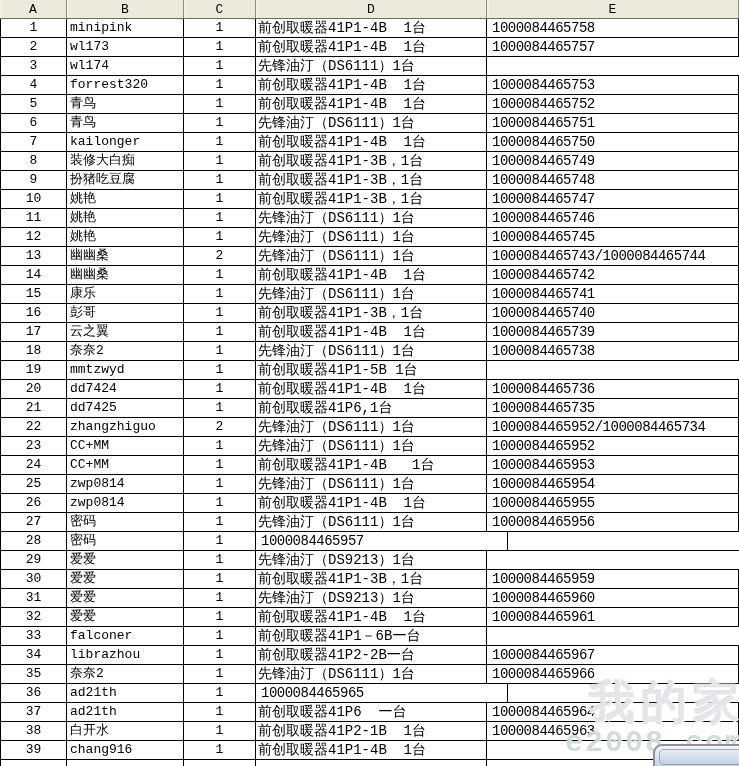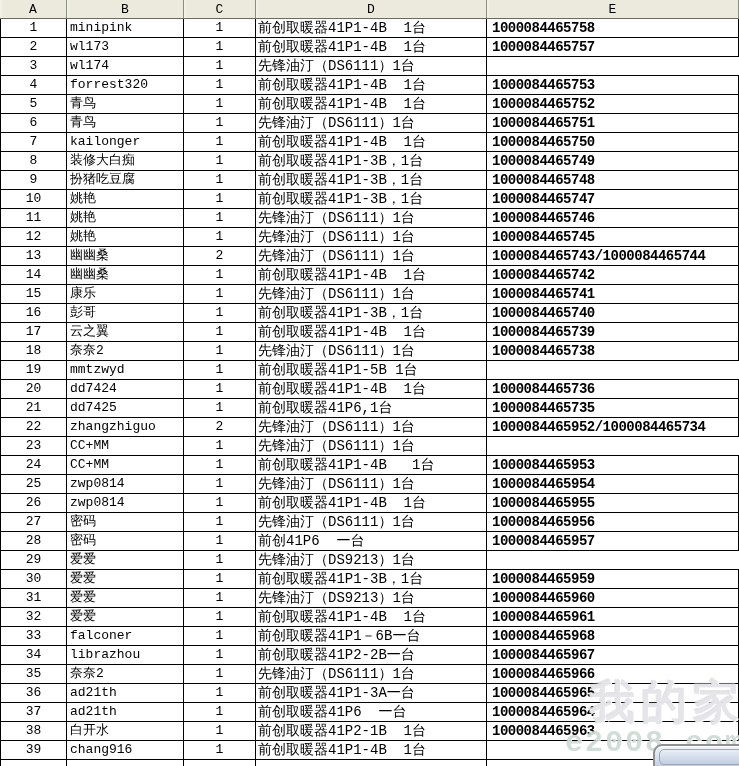"1000084465758" .col-e { font-weight: bold -> normal }
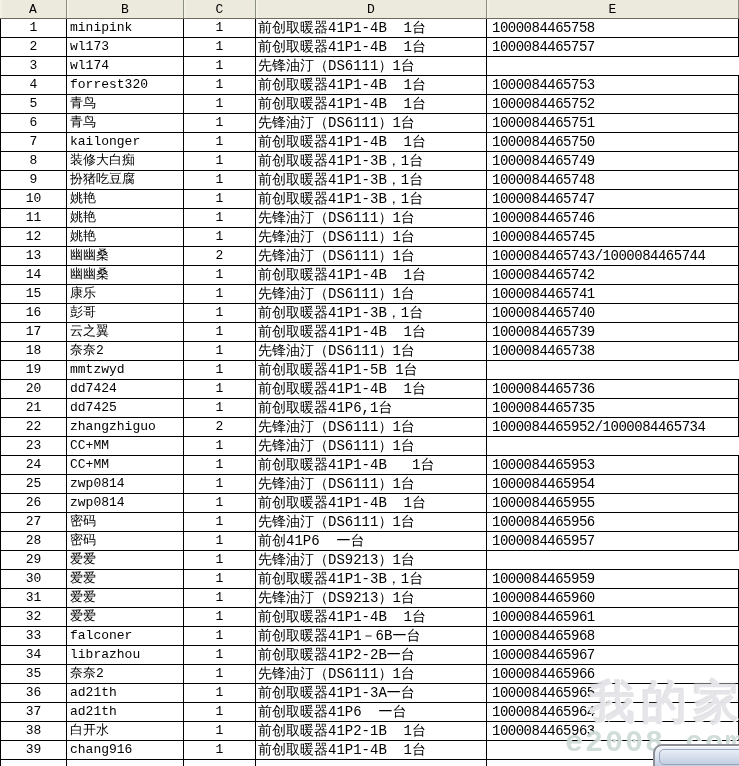"1000084465952" div.cell { html: none -> <div>1000084465952</div> }
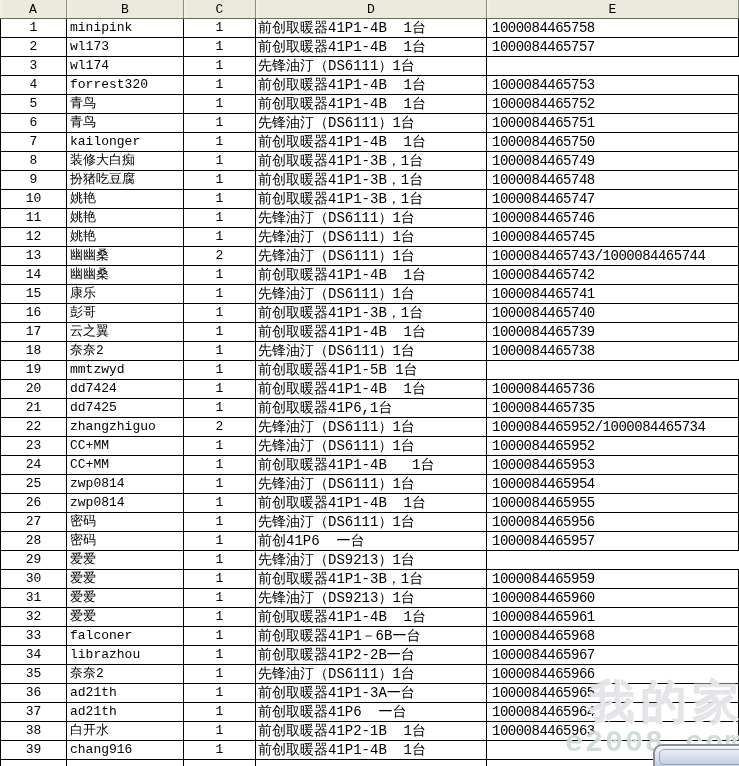"前创41P6 一台" div.cell { html: <div>前创41P6 一台</div> -> none }
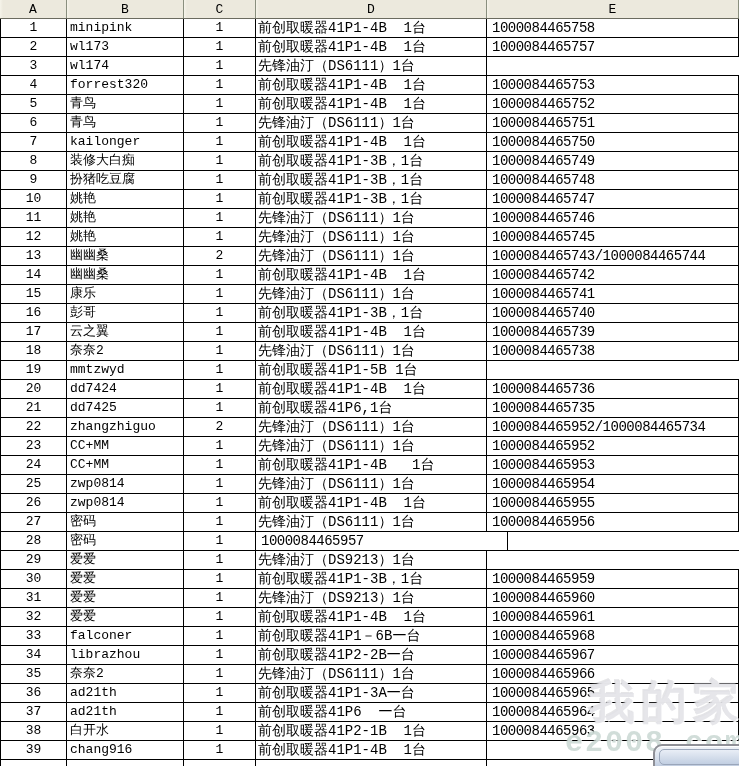"1000084465968" div.cell { html: <div>1000084465968</div> -> none }
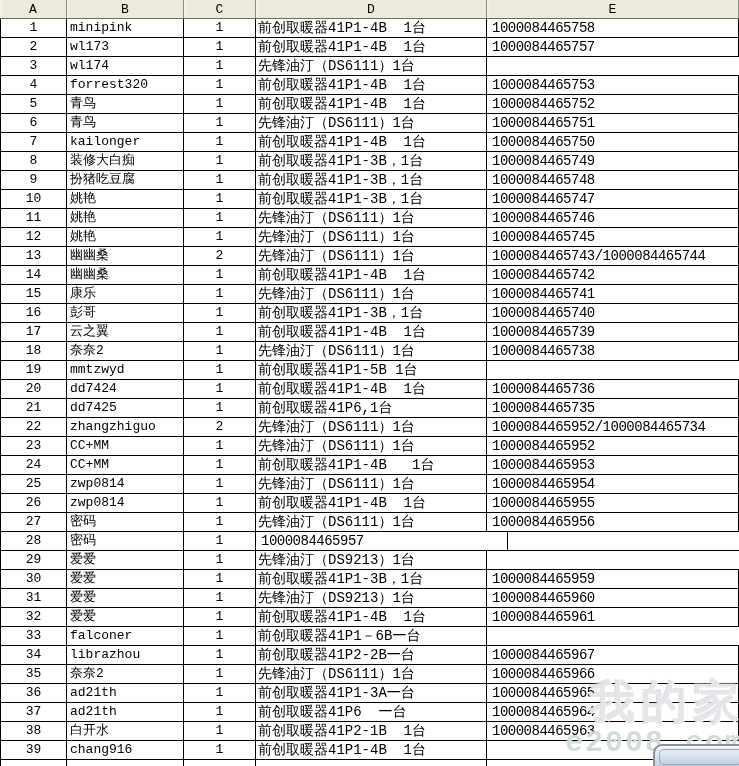"前创取暖器41P1-3A一台" div.cell { html: <div>前创取暖器41P1-3A一台</div> -> none }
